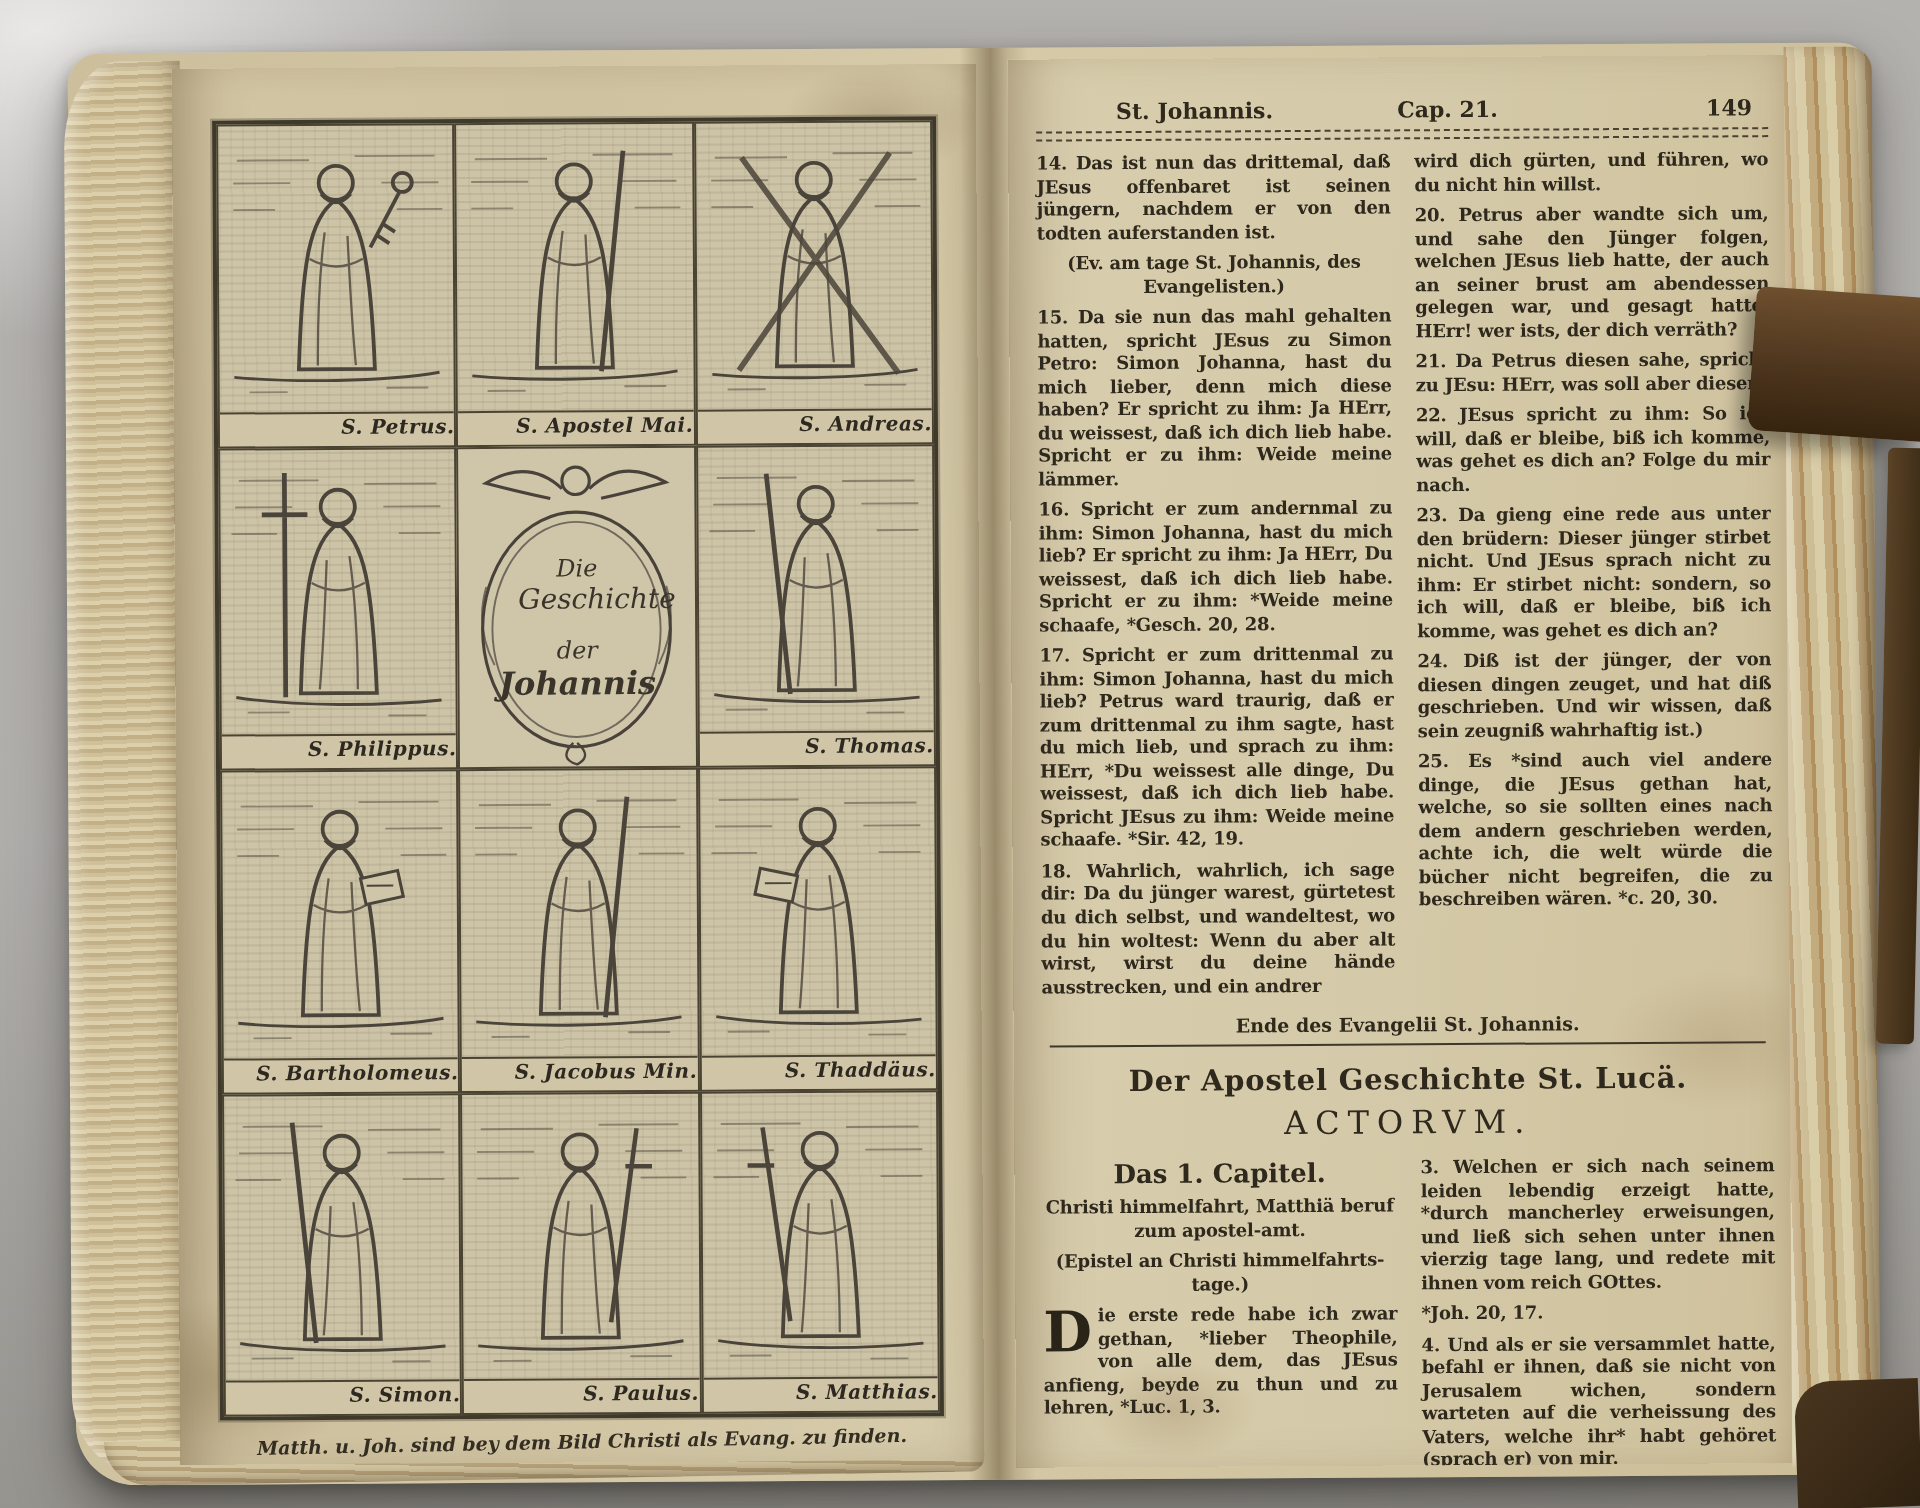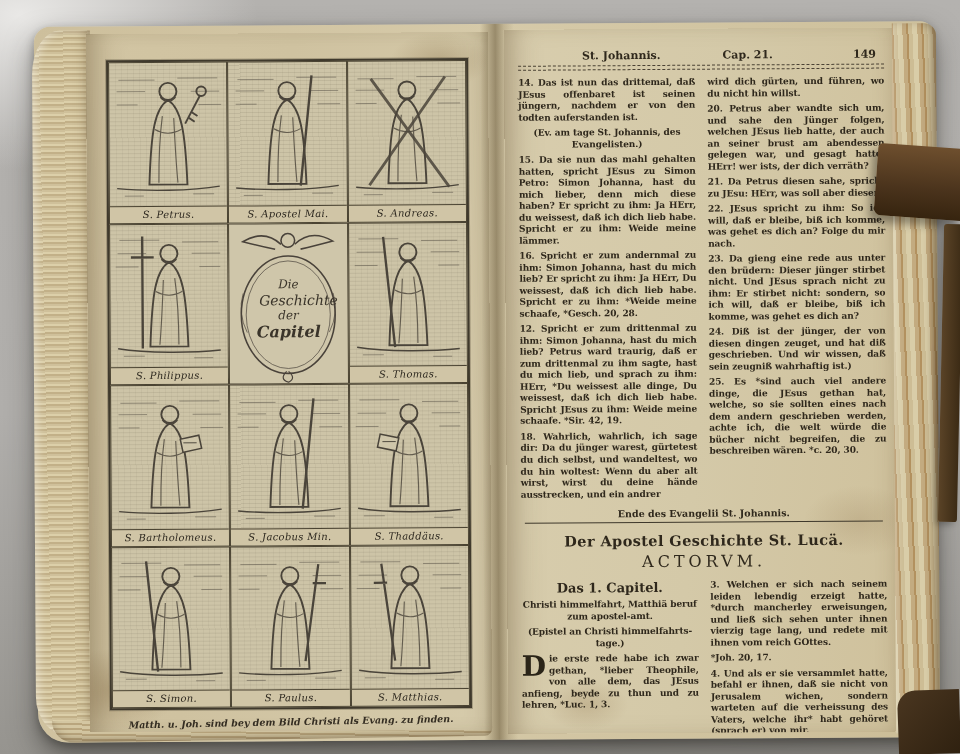"St. Johannis." .rp-book { margin-left: 64px -> 40px }
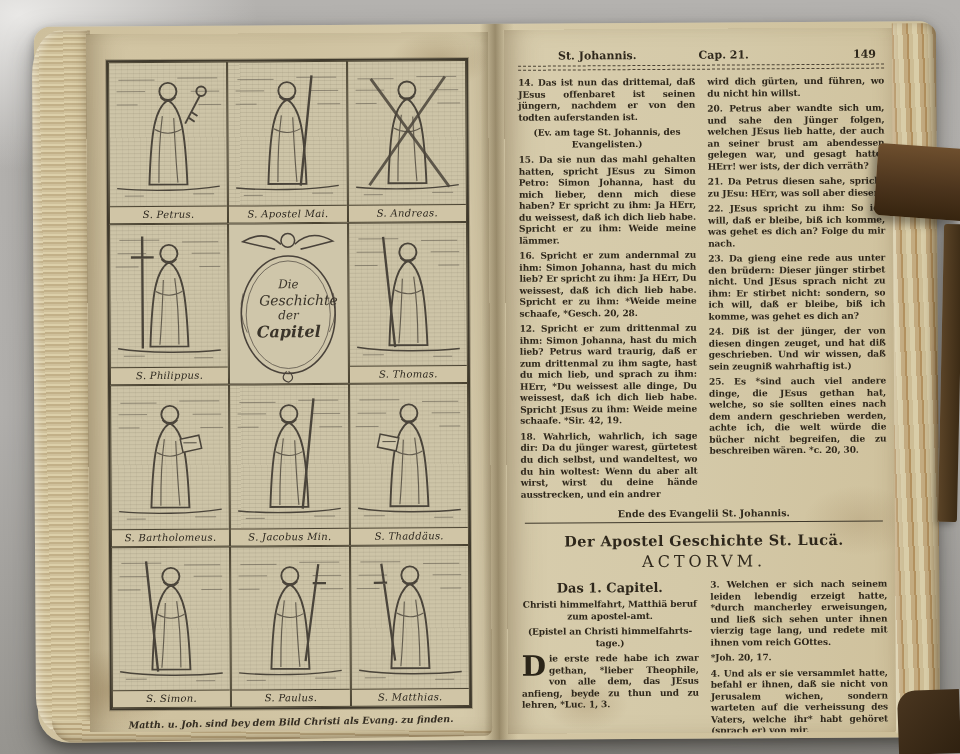"S. Petrus." .cap { font-weight: normal -> bold; text-align: center -> right }
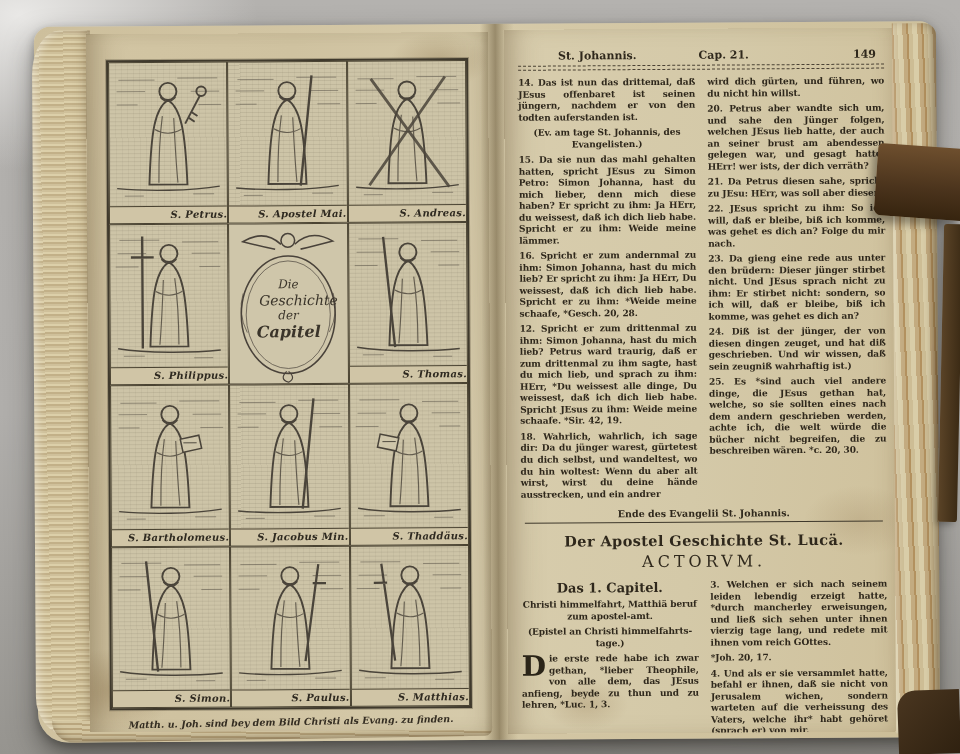"Die" .c-sm { margin-top: none -> 10px }
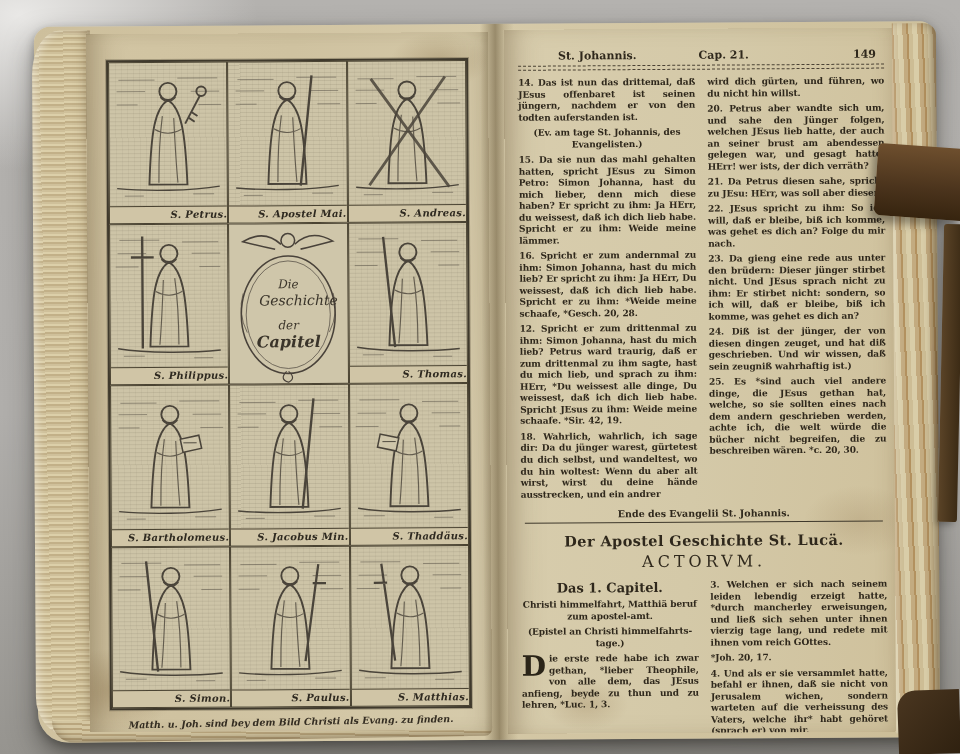"12. Spricht er zum drittenmal" p.t { text: 12 -> 17 }
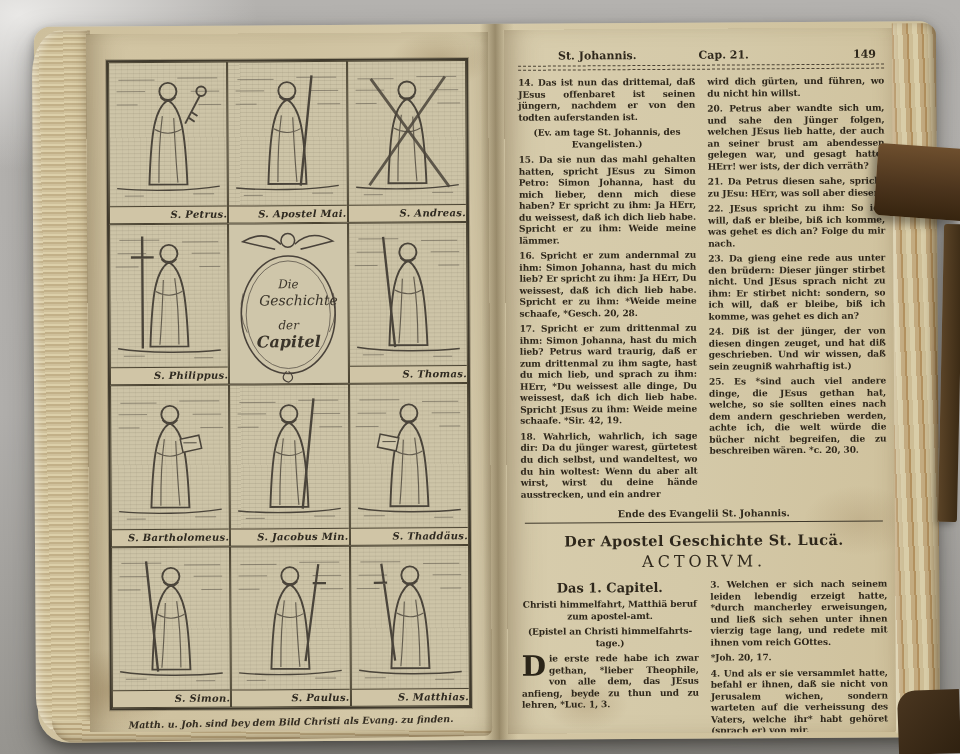"Capitel" span.c-xl { text: Capitel -> Johannis }
